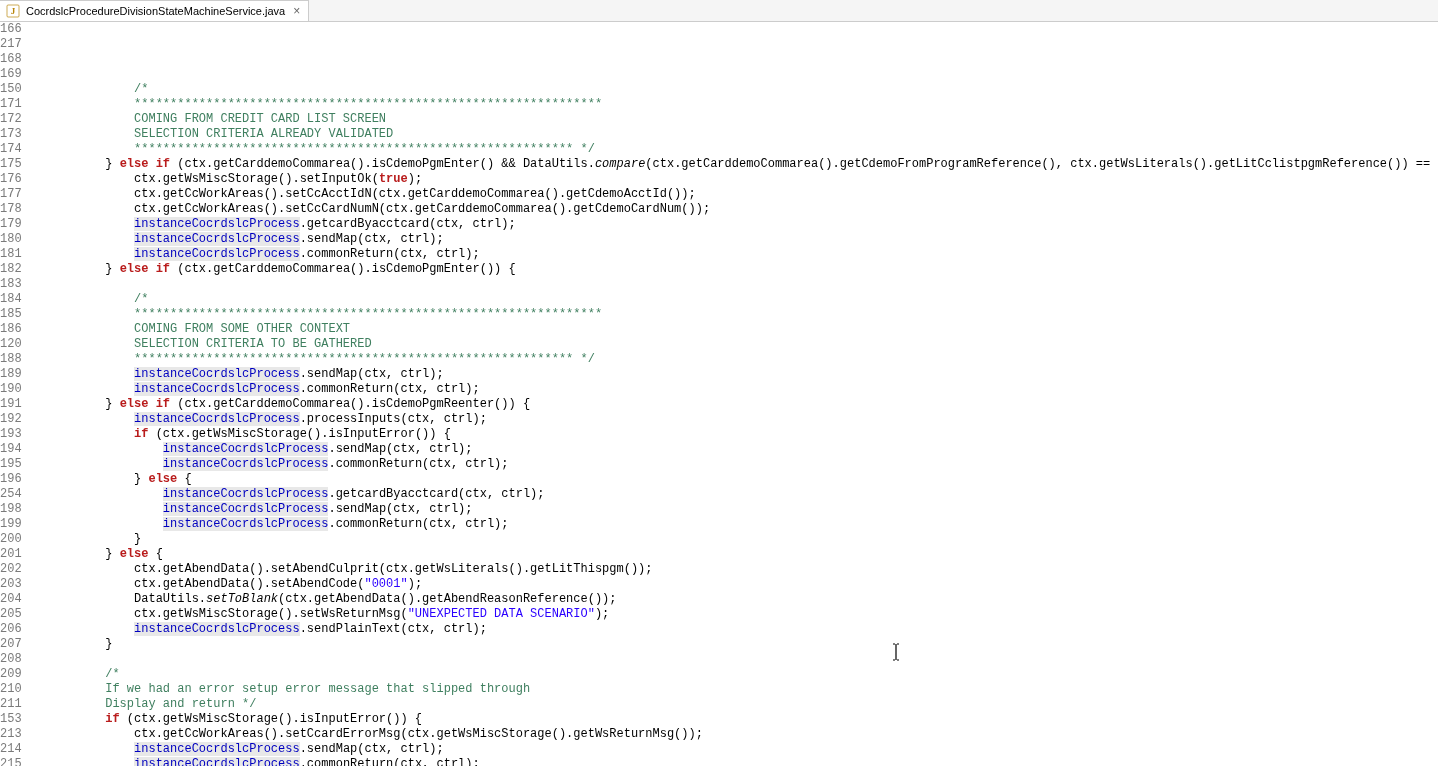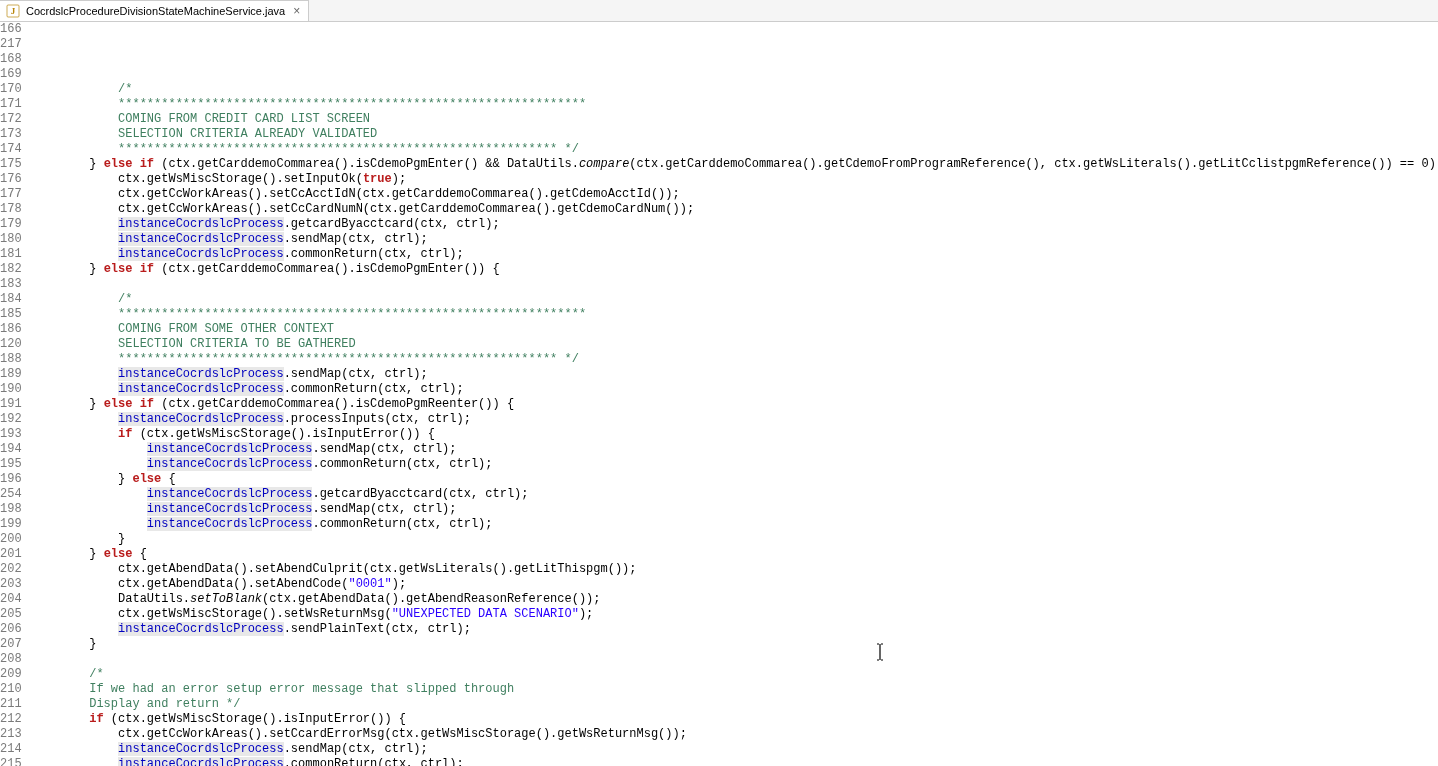"166" .editor { gap: none -> 16px }
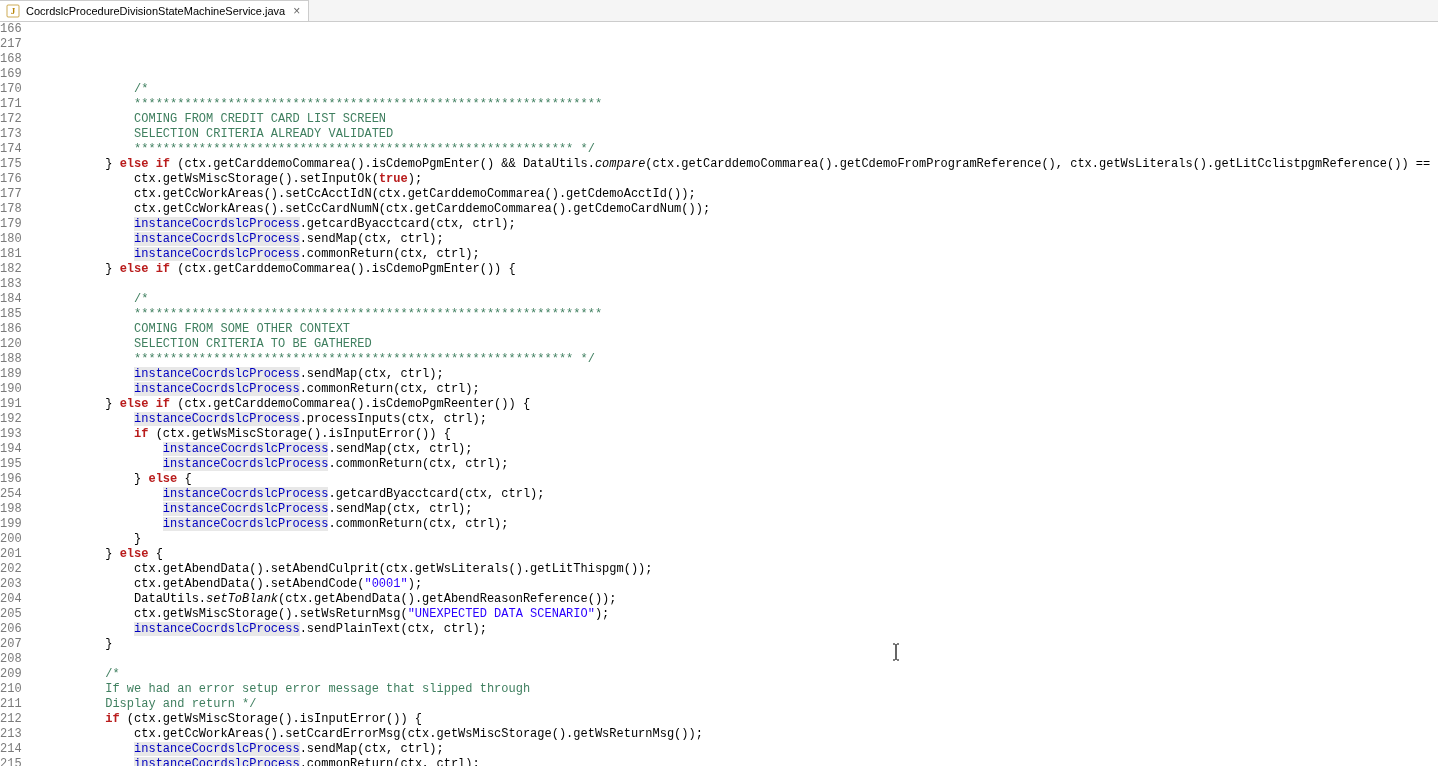"170" div { text: 170 -> 150 }
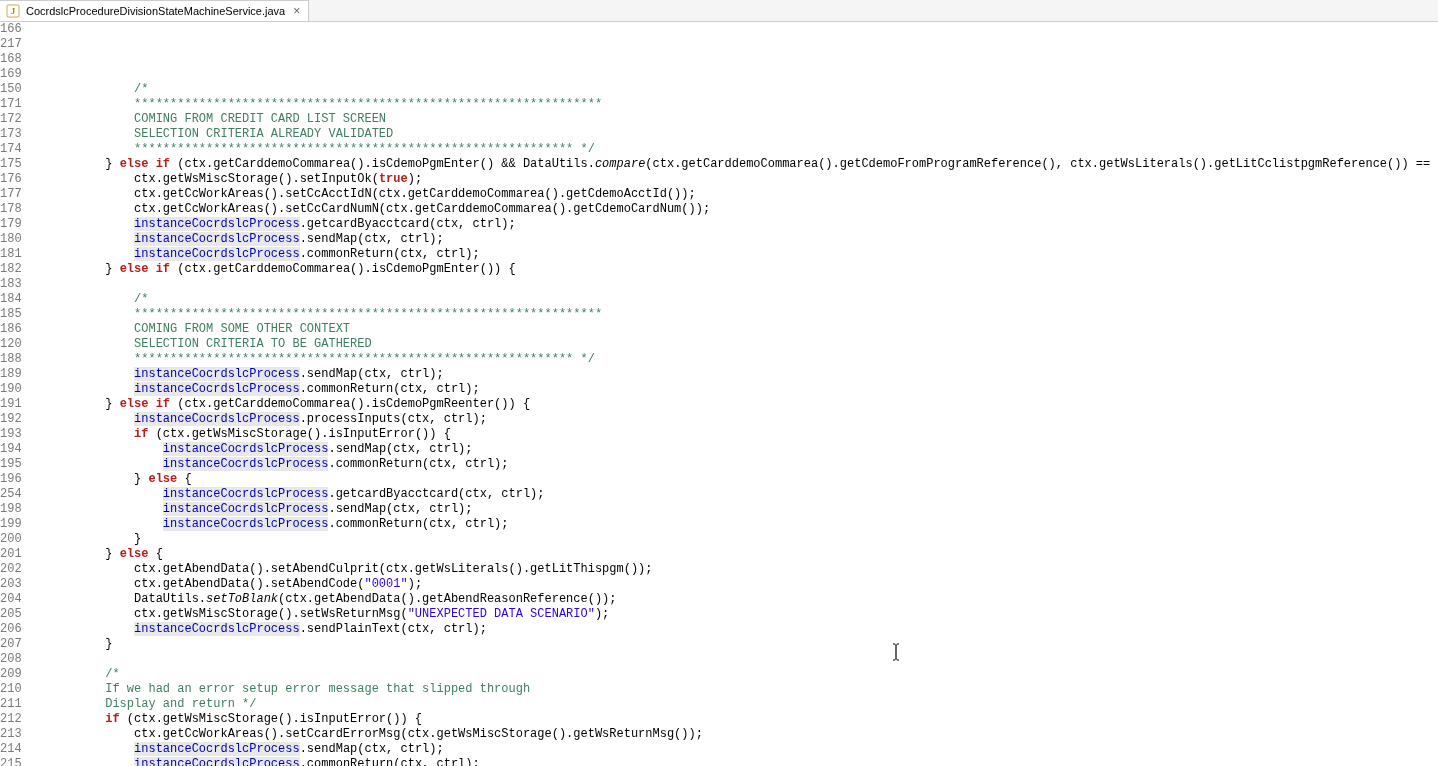"212" div { text: 212 -> 153 }
